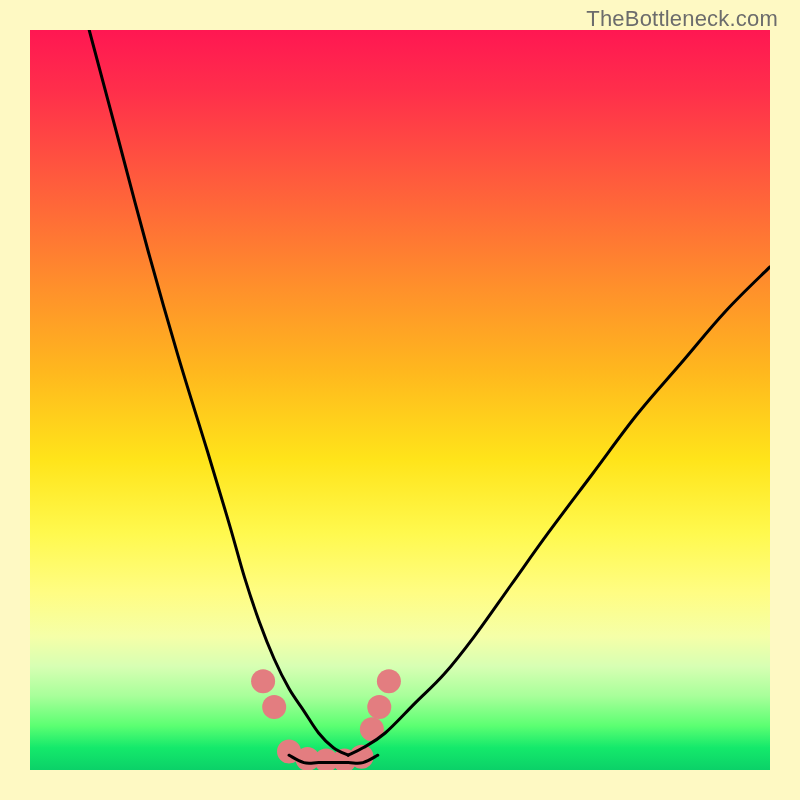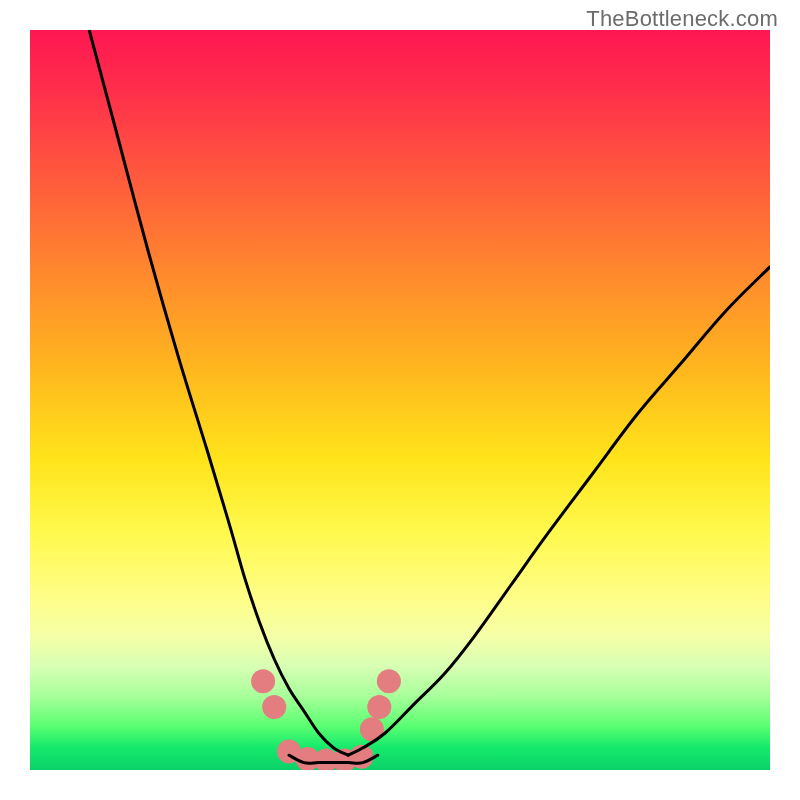"TheBottleneck.com" .frame { background: #ffffff -> #fef9c3 }
